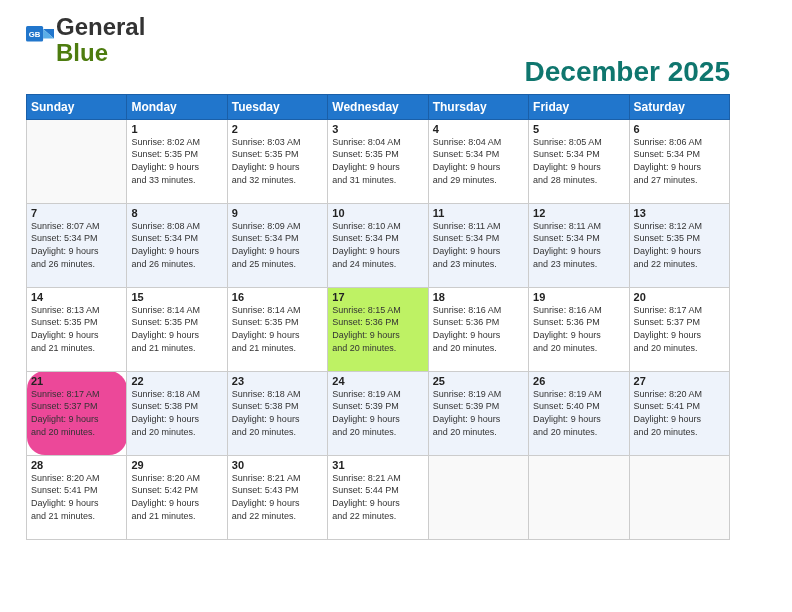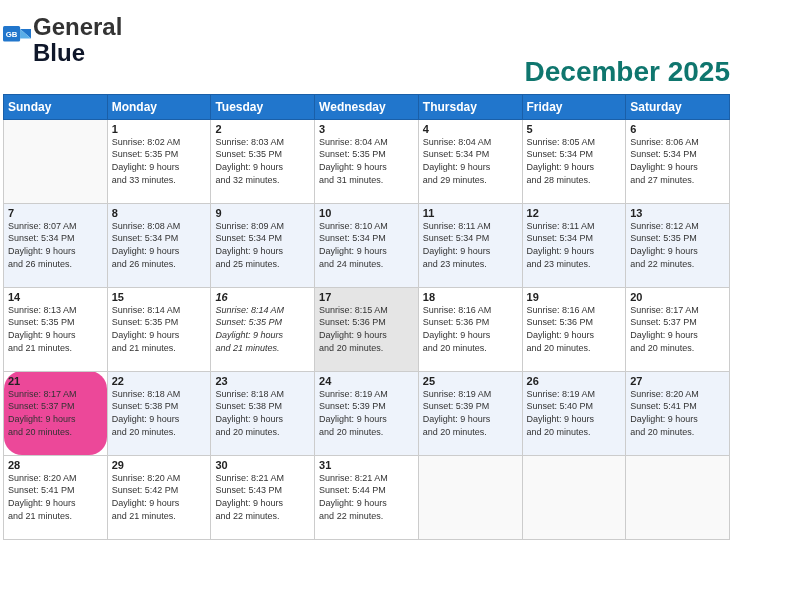"GB" .container { padding: 10px 14px 10px 3px -> 10px 14px 10px 26px }
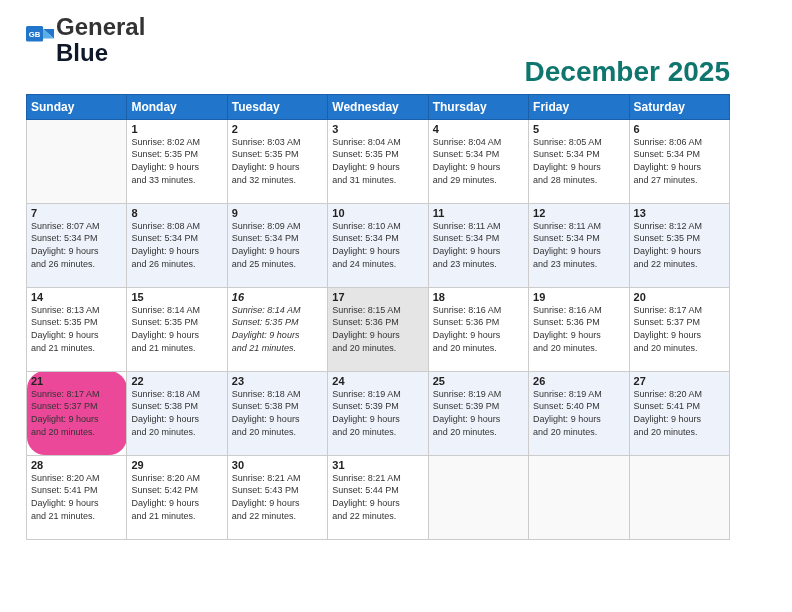"Blue" .logo-blue { color: #0f172a -> #4d7c0f }
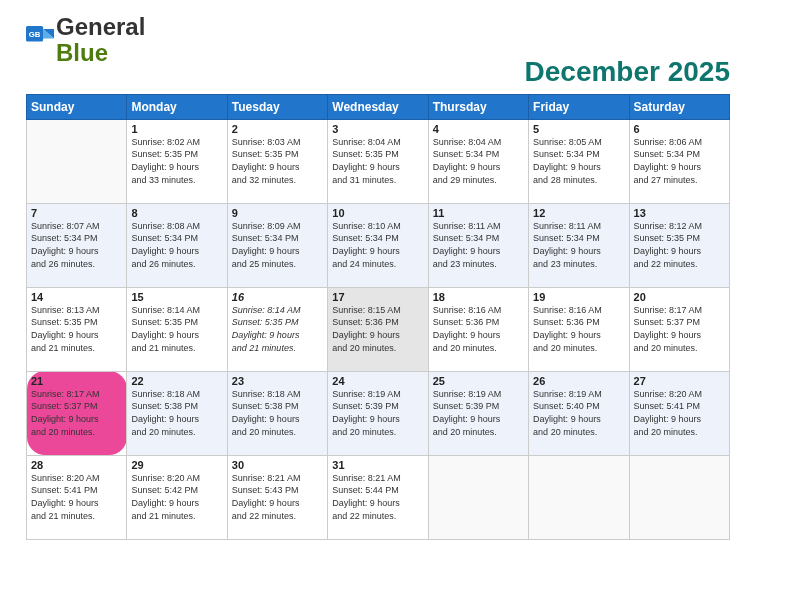"16" td { font-style: italic -> none }
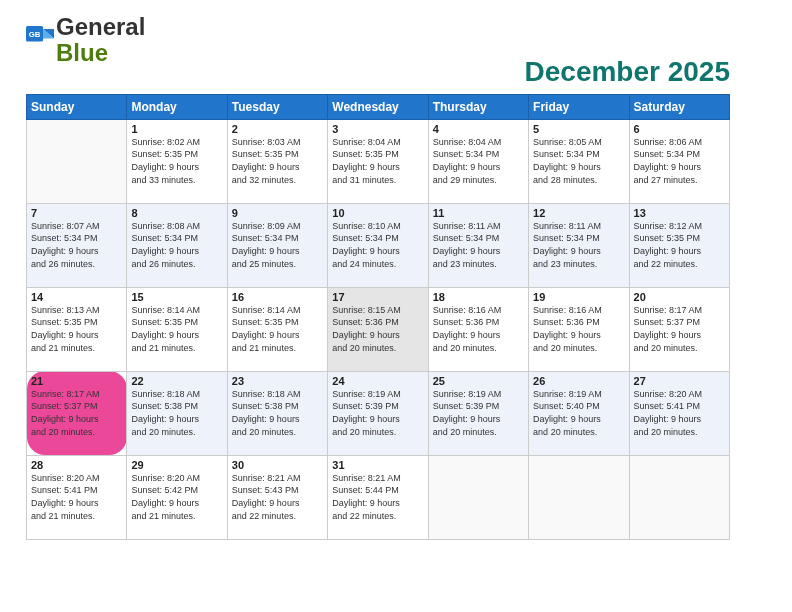"17" td { background: #e5e5e5 -> #bef264 }
